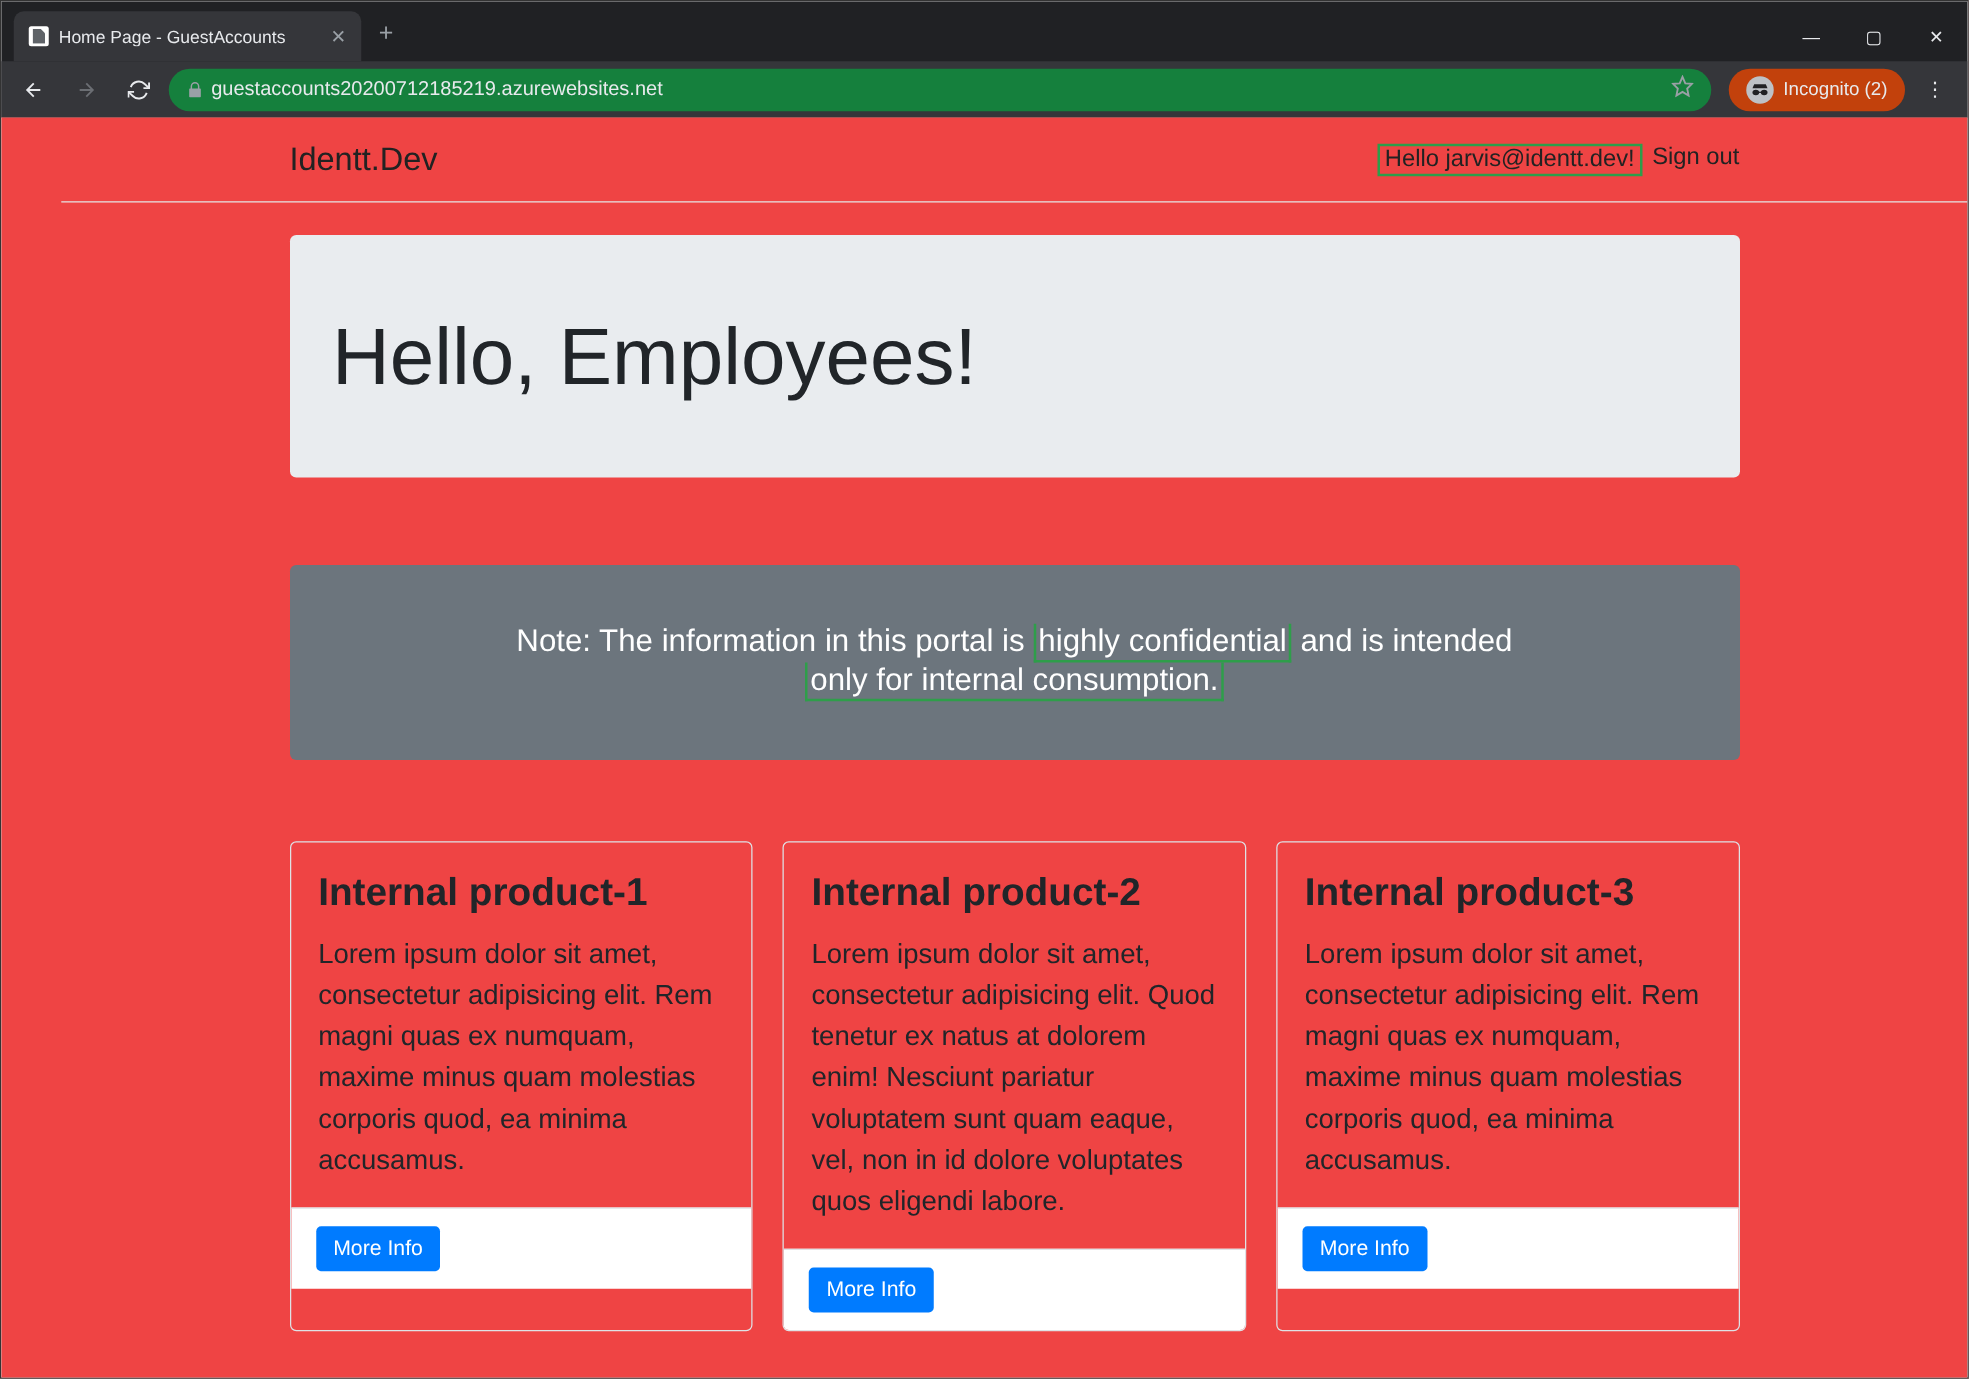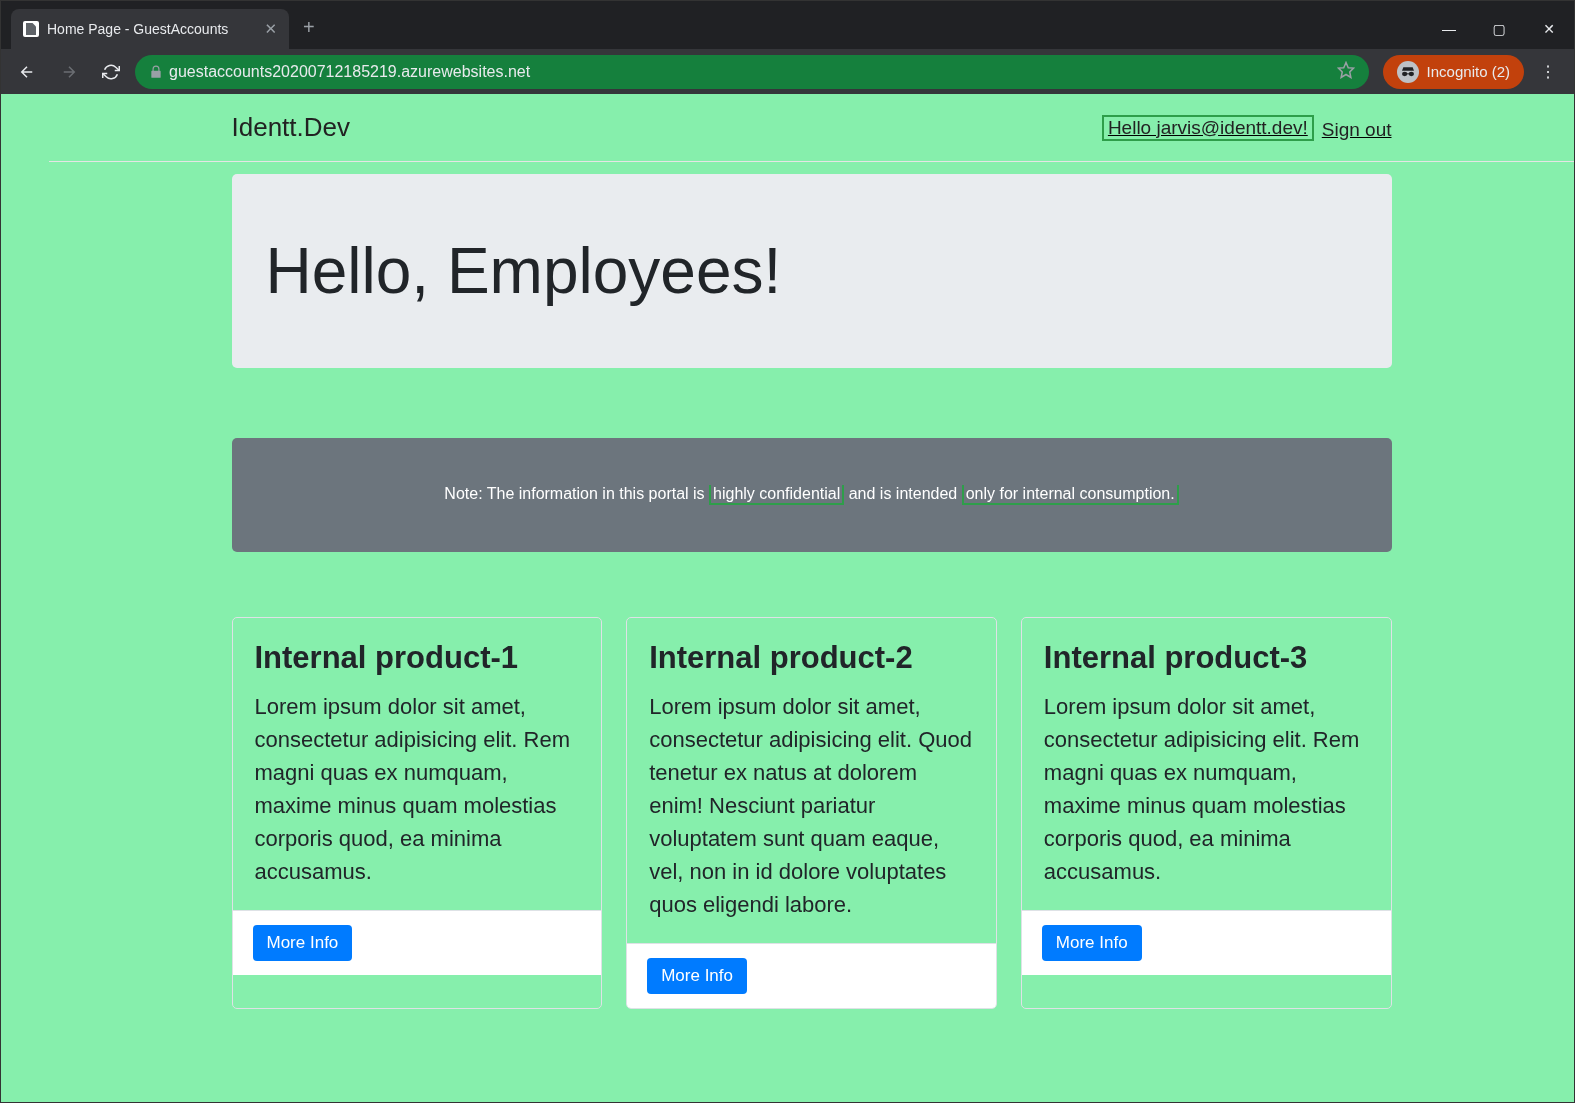"Identt.Dev" .page { background: #86efac -> #ef4444 }
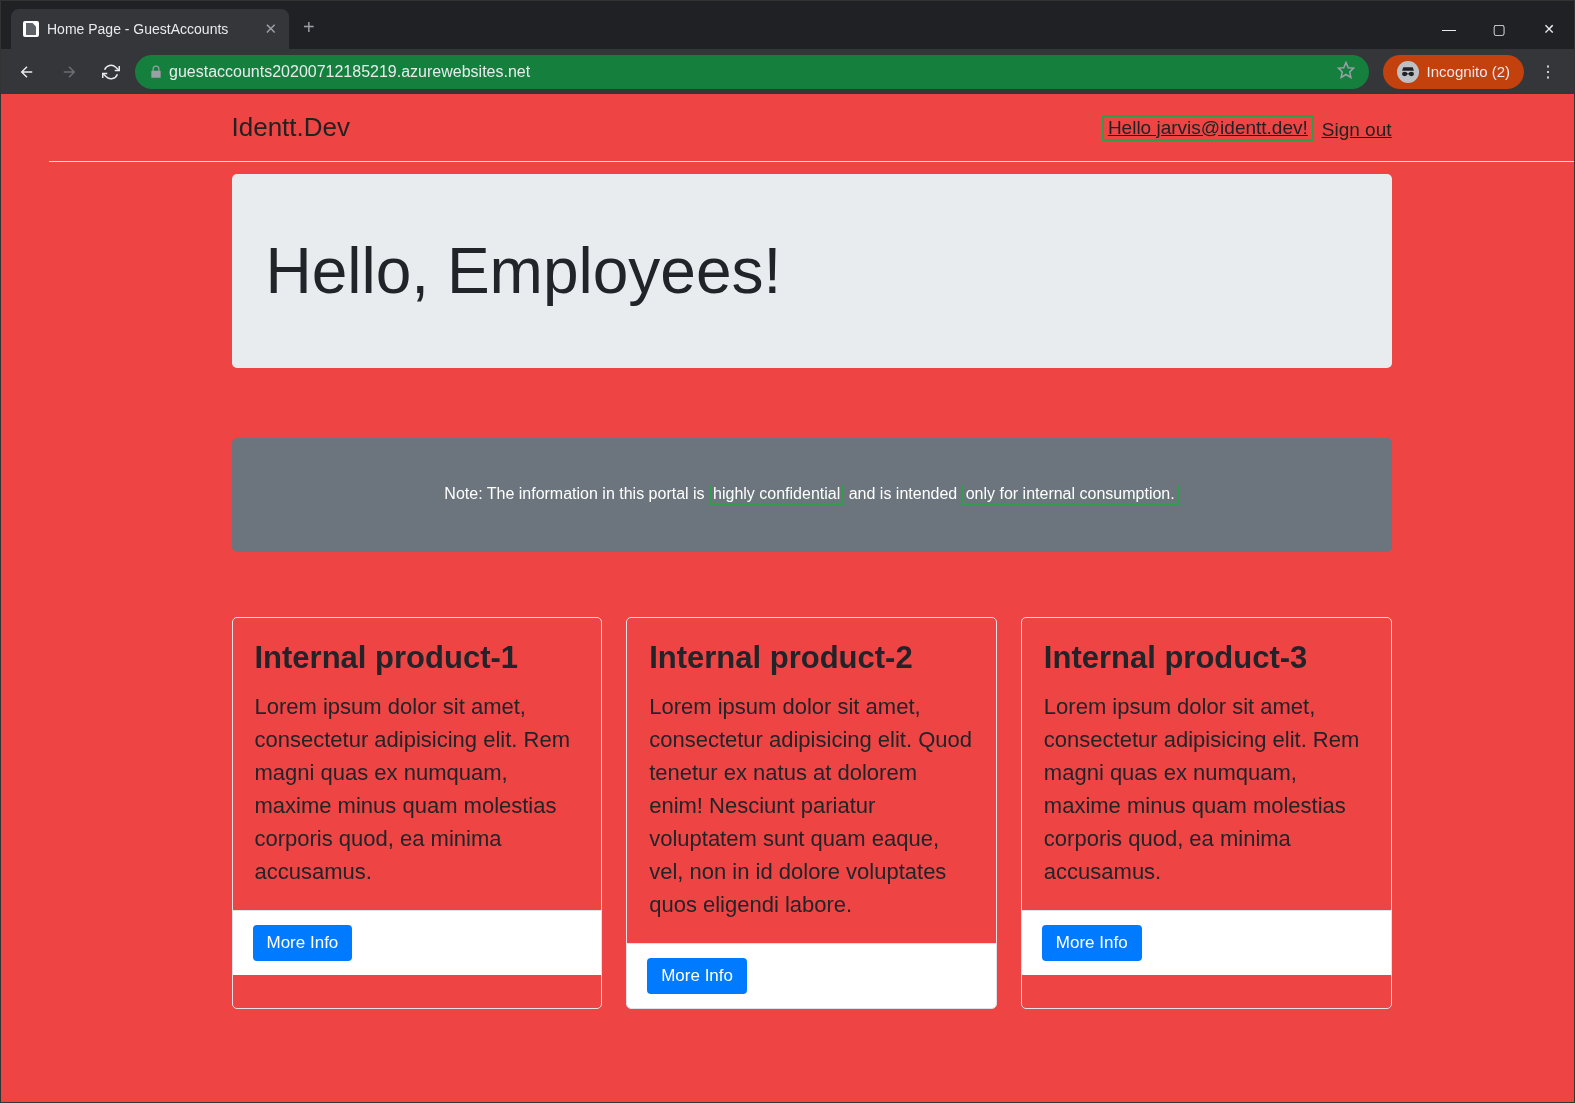"Hello jarvis@identt.dev!" .nav-right { align-items: flex-end -> flex-start; text-decoration: underline -> none }
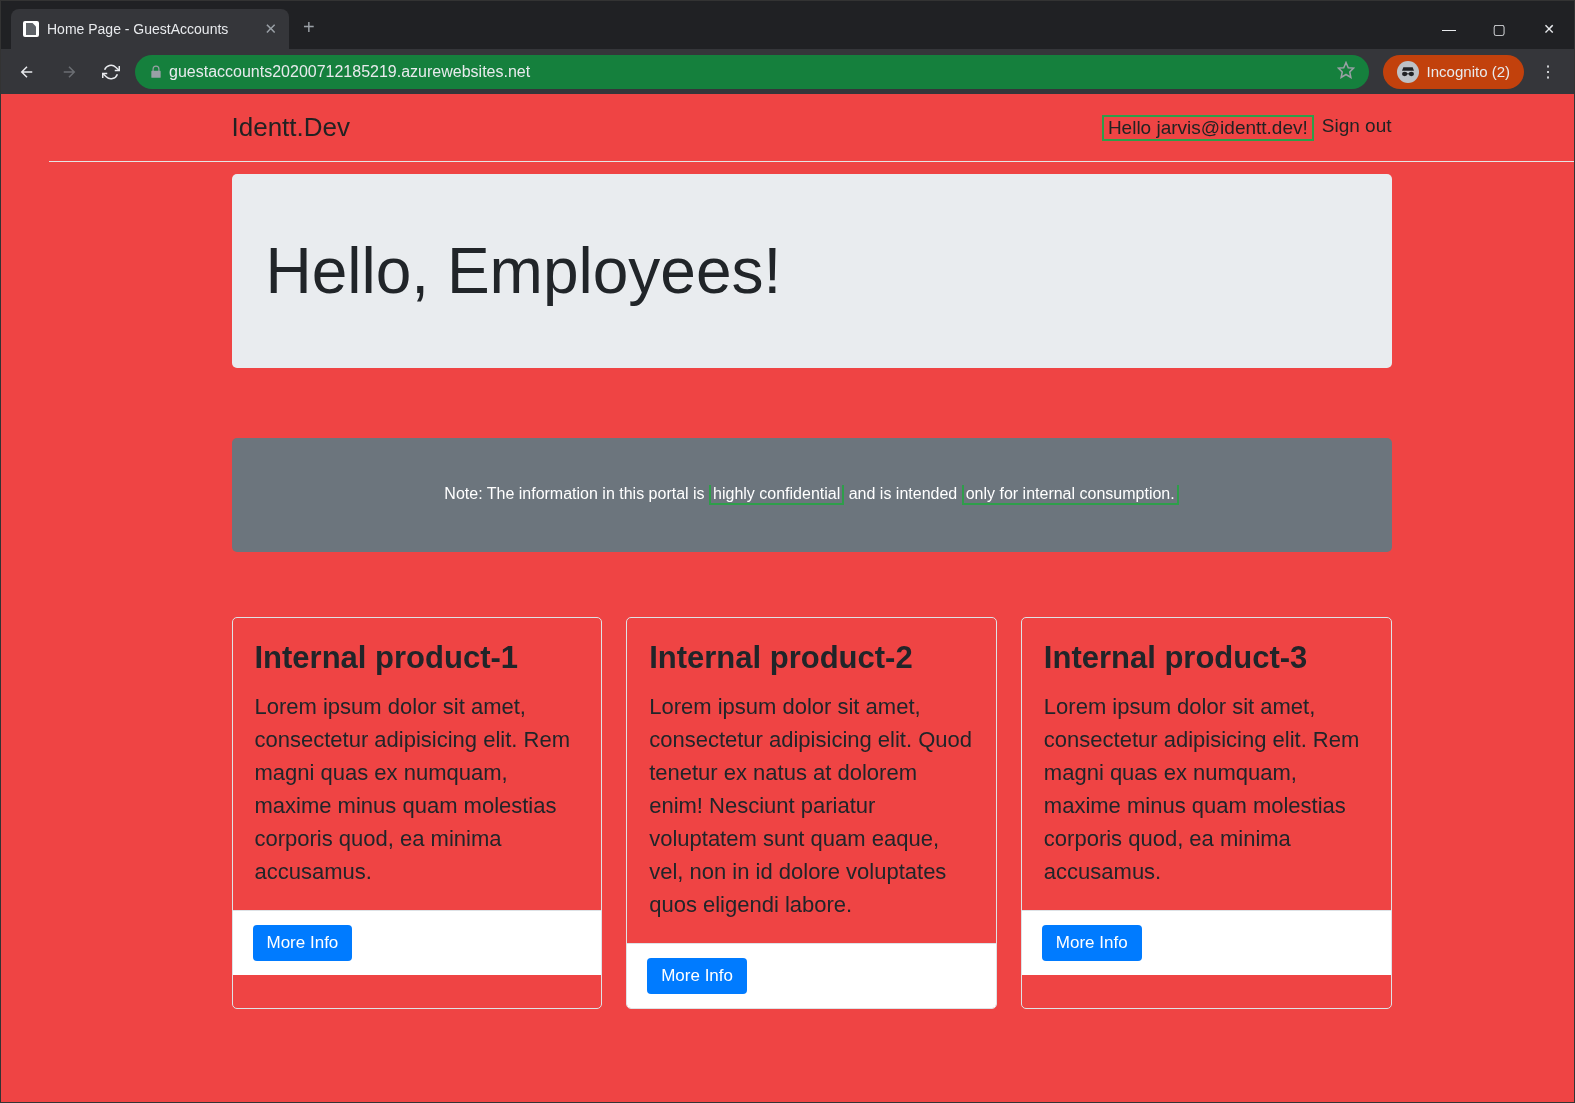"Hello, Employees!" .hero { margin-top: 12px -> 26px }
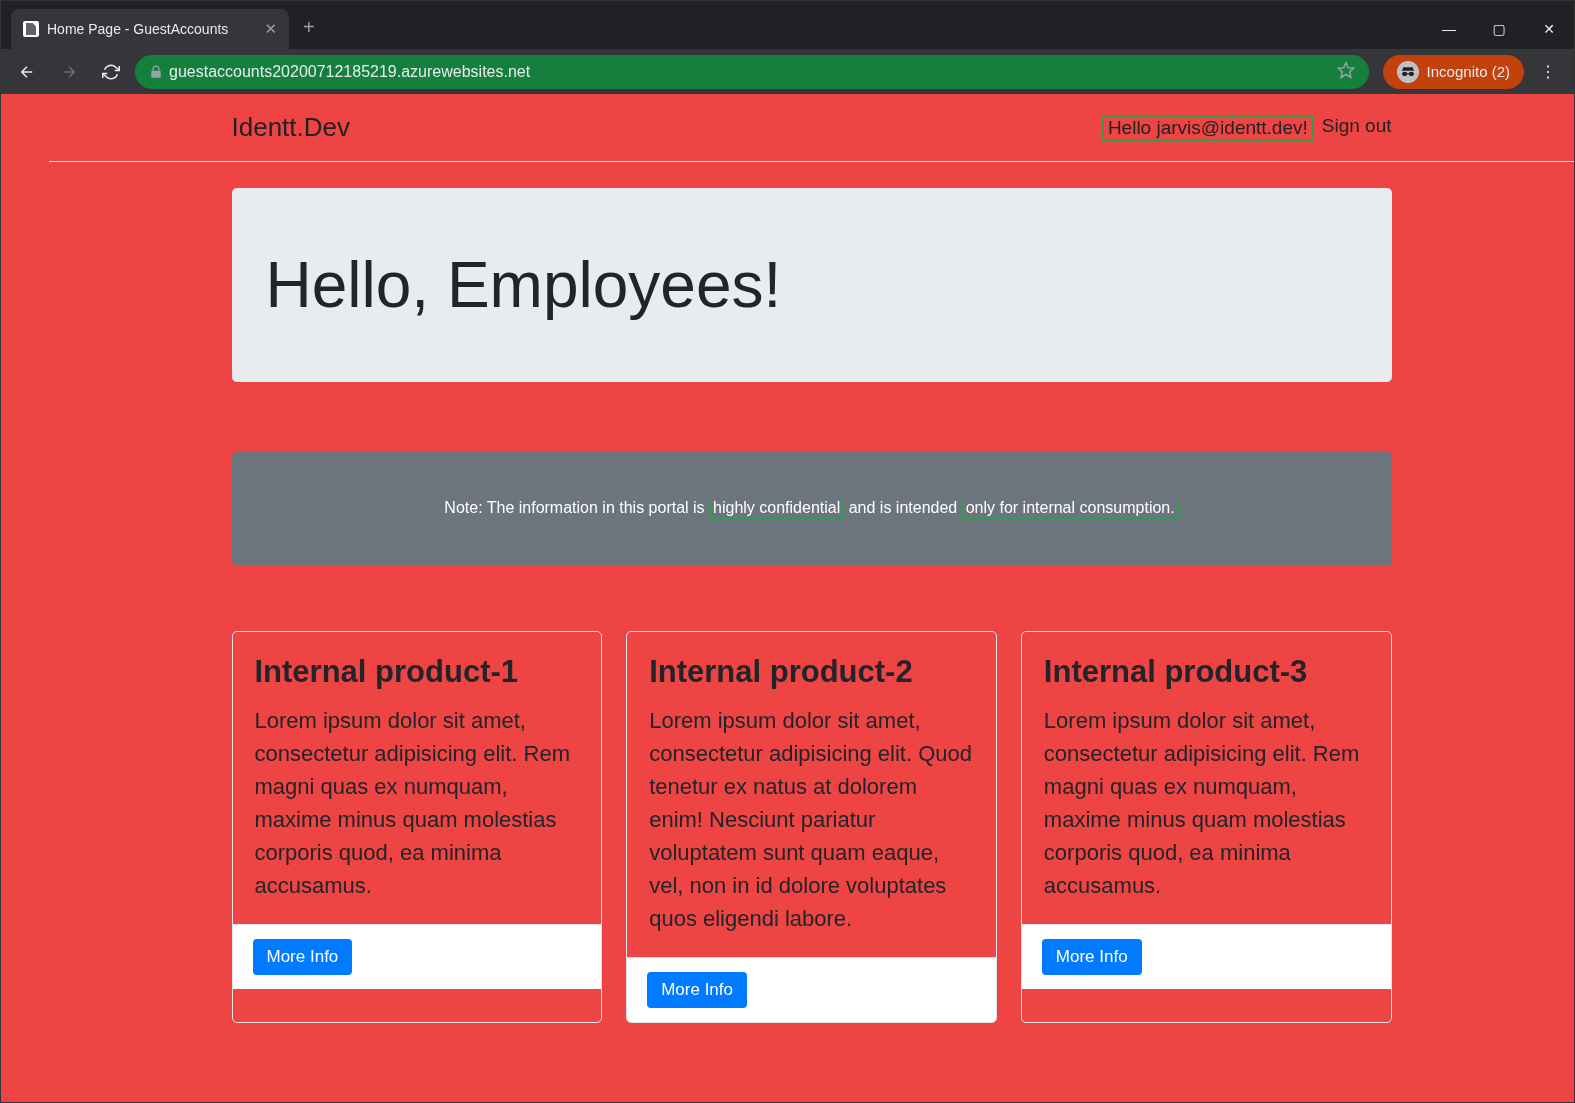"Note: The information in this" .alert { font-size: 16px -> 25px }
